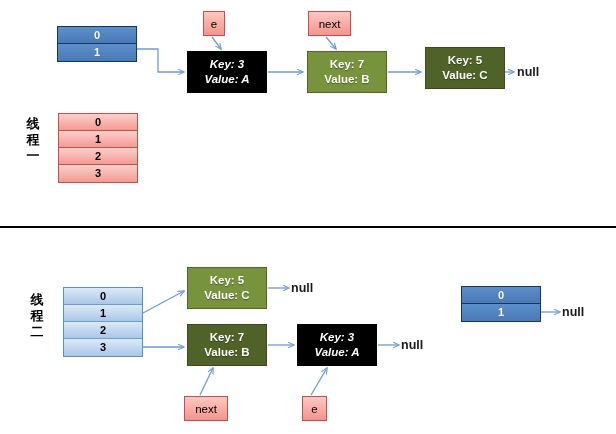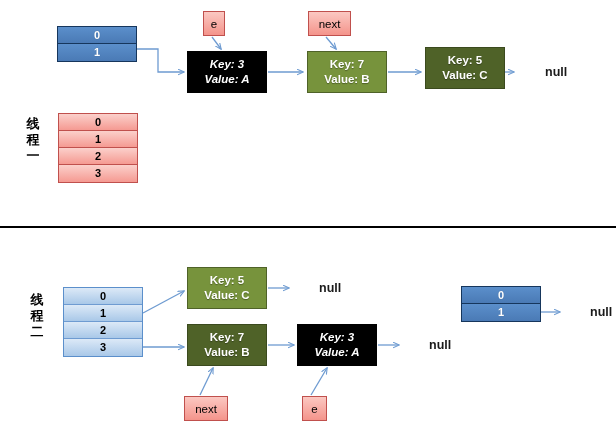"null" .nulltext { margin-left: 28px -> none }
